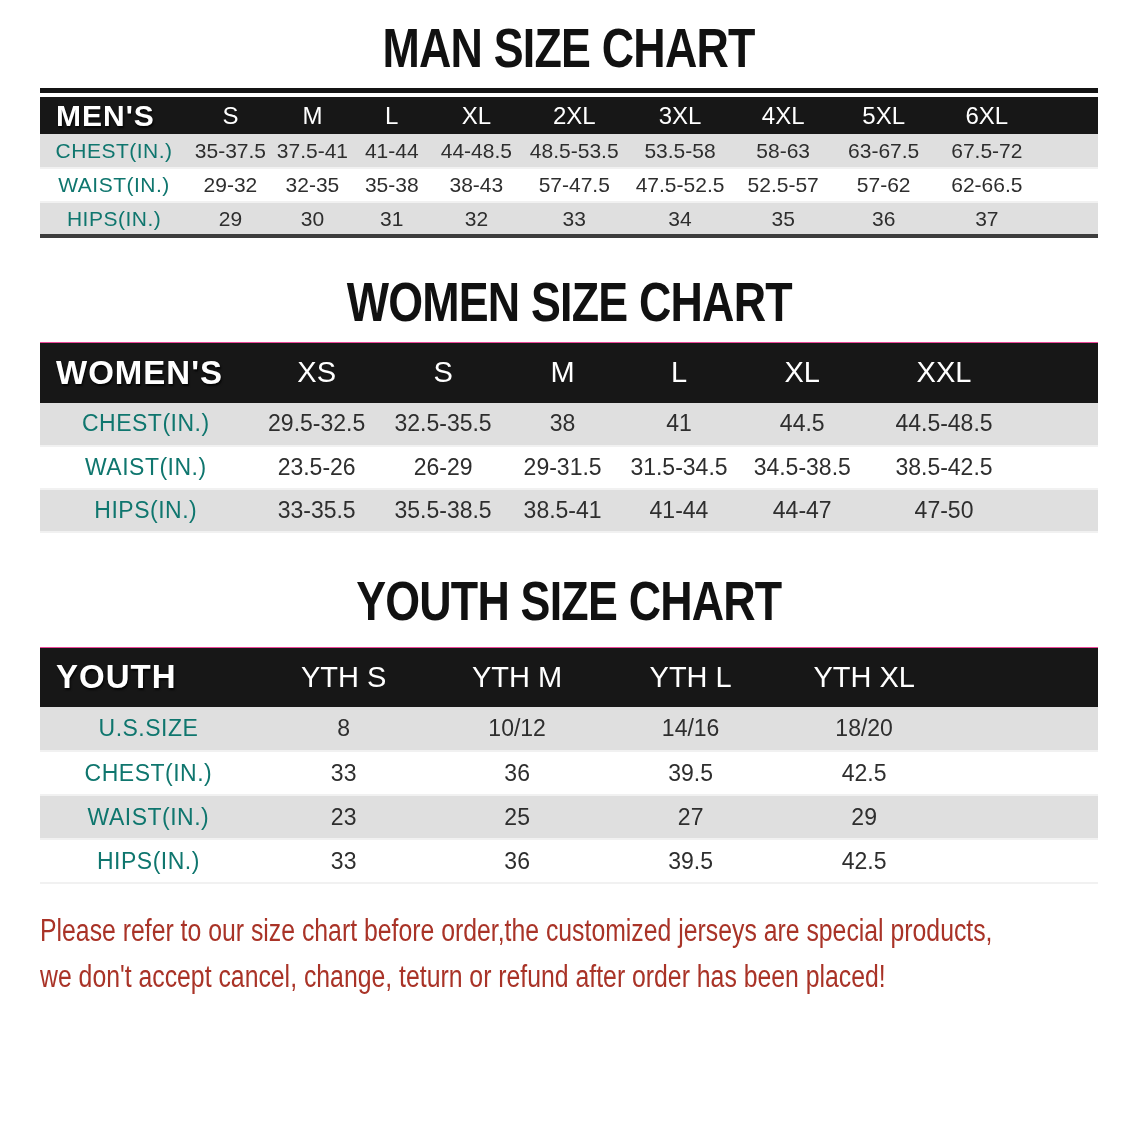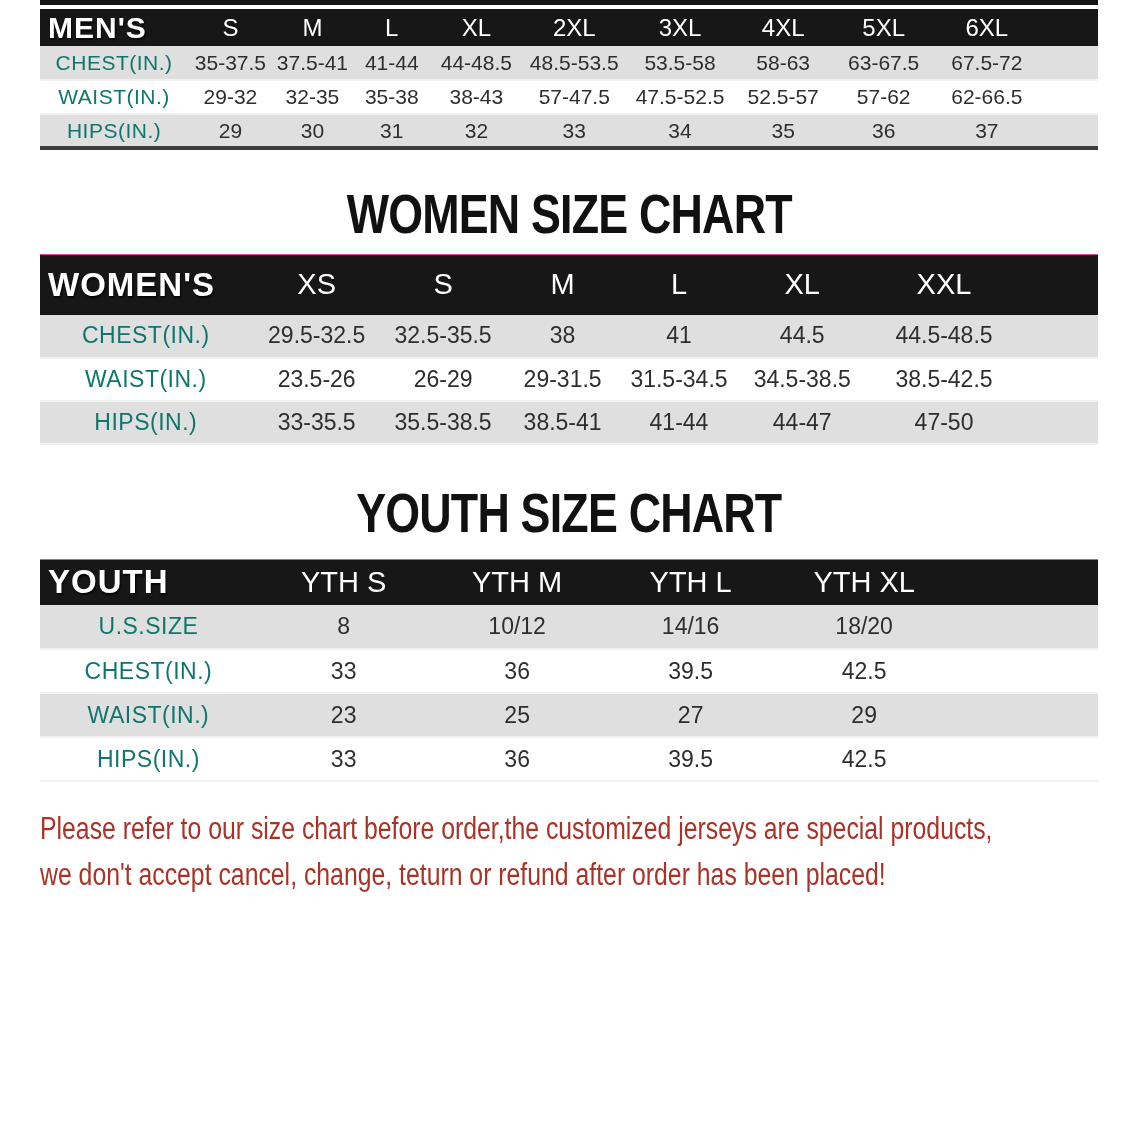"MAN SIZE CHART" h2.section-title { html: none -> <h2><span>MAN SIZE CHART</span></h2> }
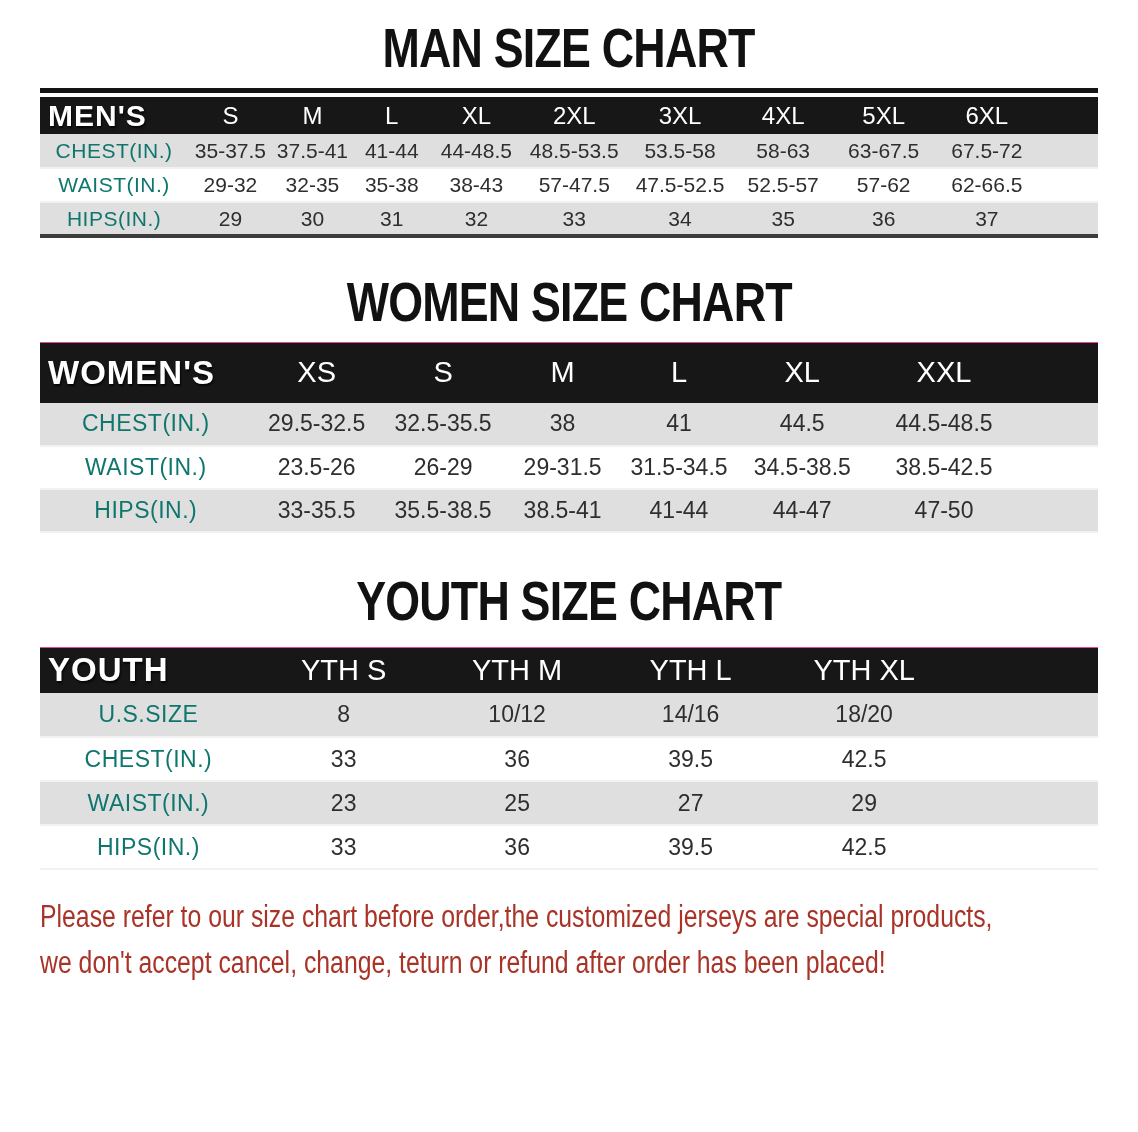"MEN'S" .head-label { padding-left: 8px -> 16px }
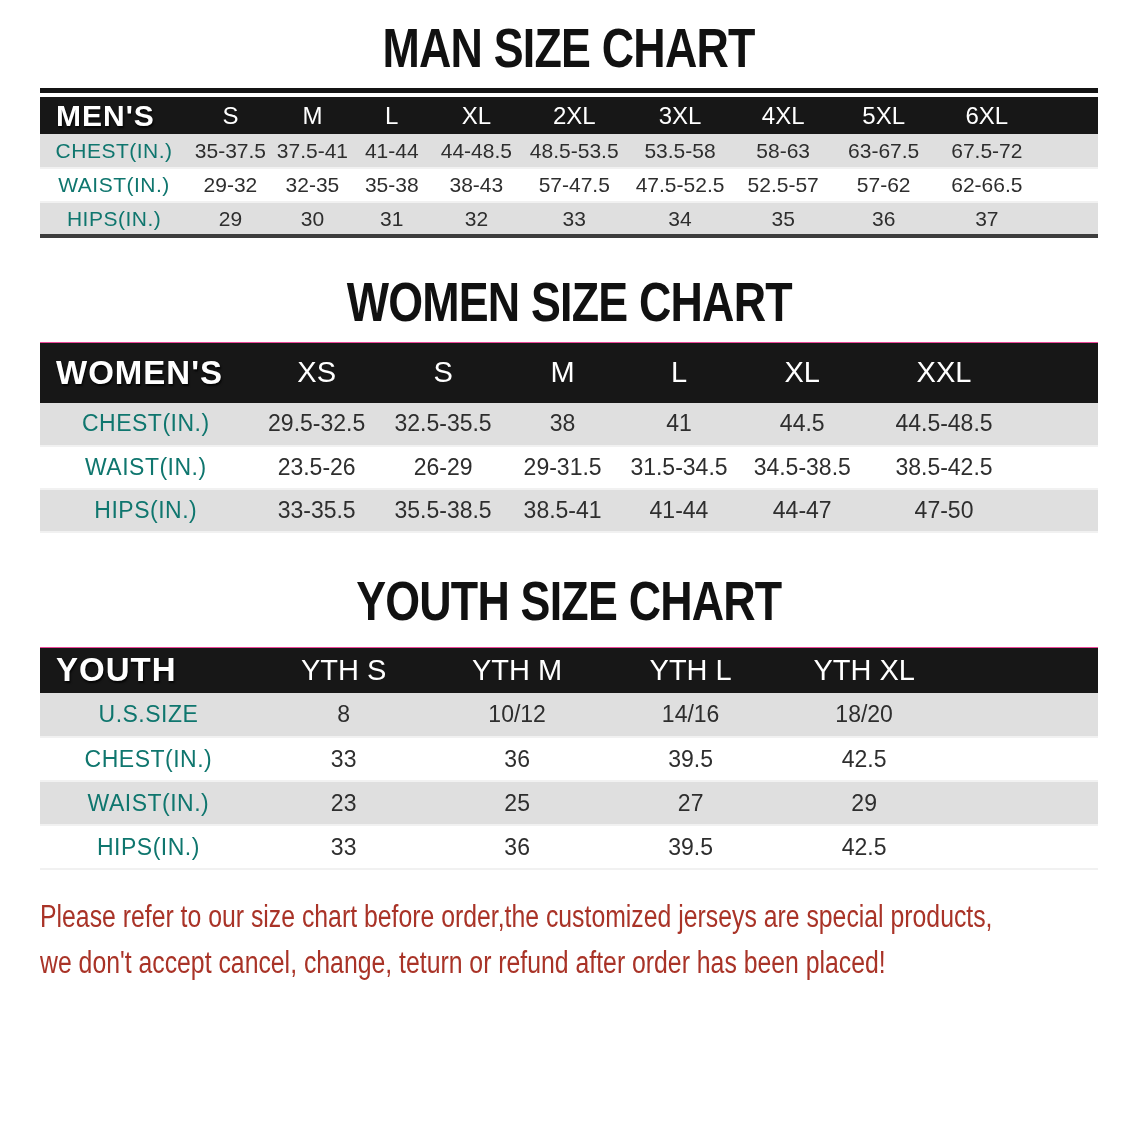"YOUTH" .table-youth thead tr { height: 46px -> 60px }
